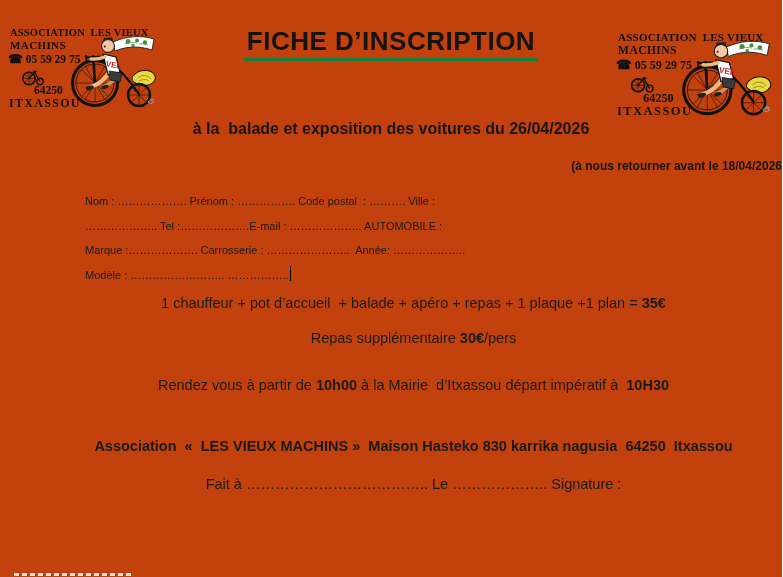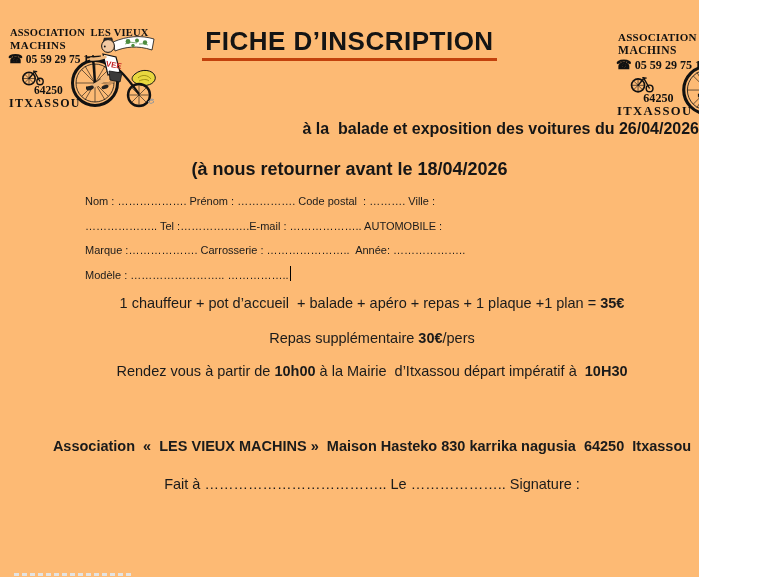"ASSOCIATION LES VIEUX" .page { background: #fdba74 -> #c2410c; width: 699px -> 782px }
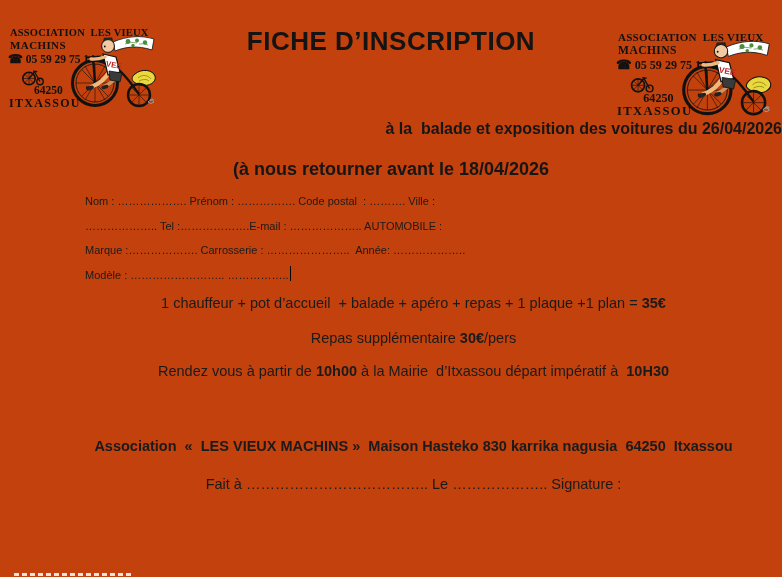"FICHE D’INSCRIPTION" .doc-title span { border-bottom: 3px solid #c2410c -> 3px solid #15803d }
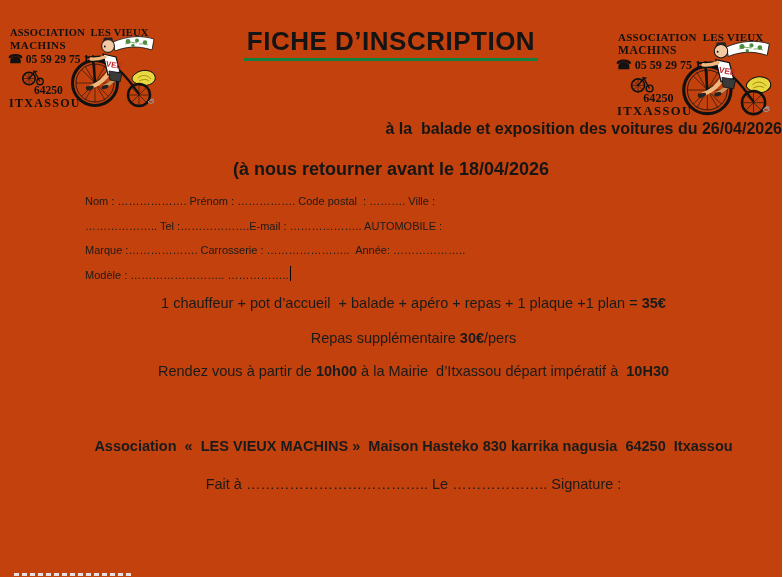"à la balade et exposition" .subtitle1 { text-align: right -> center }
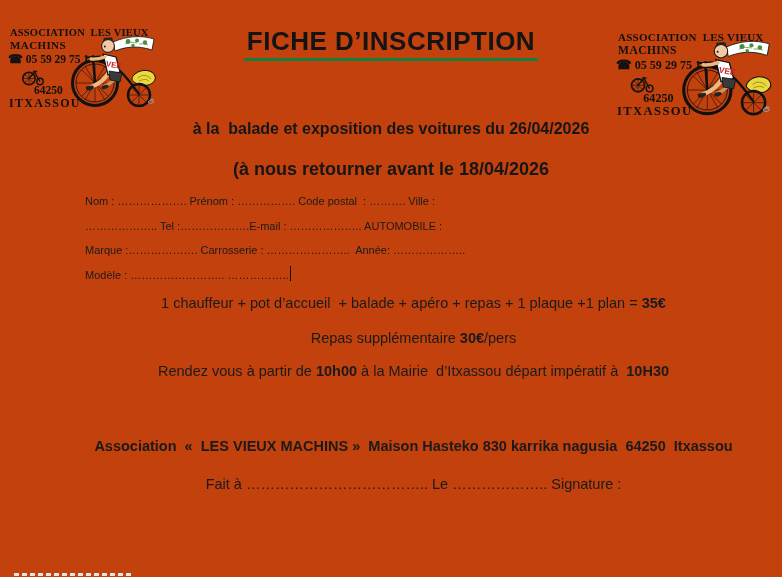"(à nous retourner avant le" .subtitle2 { font-size: 18px -> 12px; text-align: center -> right }
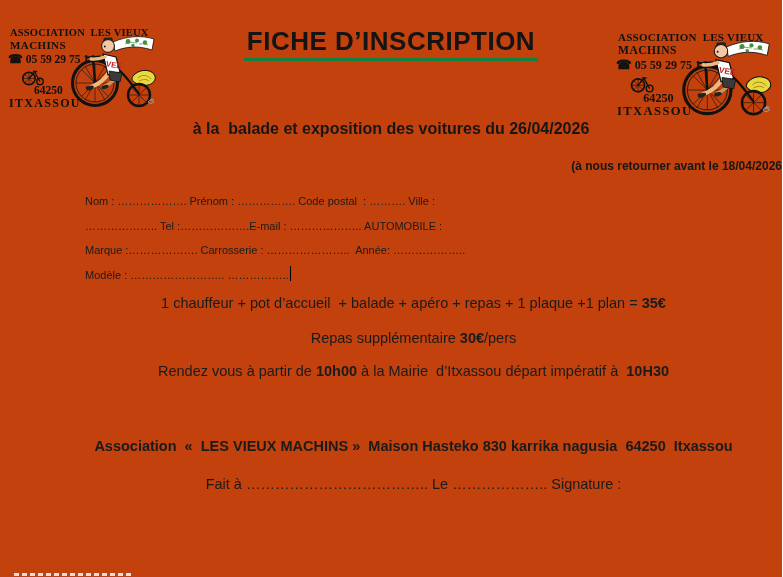"Rendez vous à partir de" div.body-line { top: 363px -> 377px }
